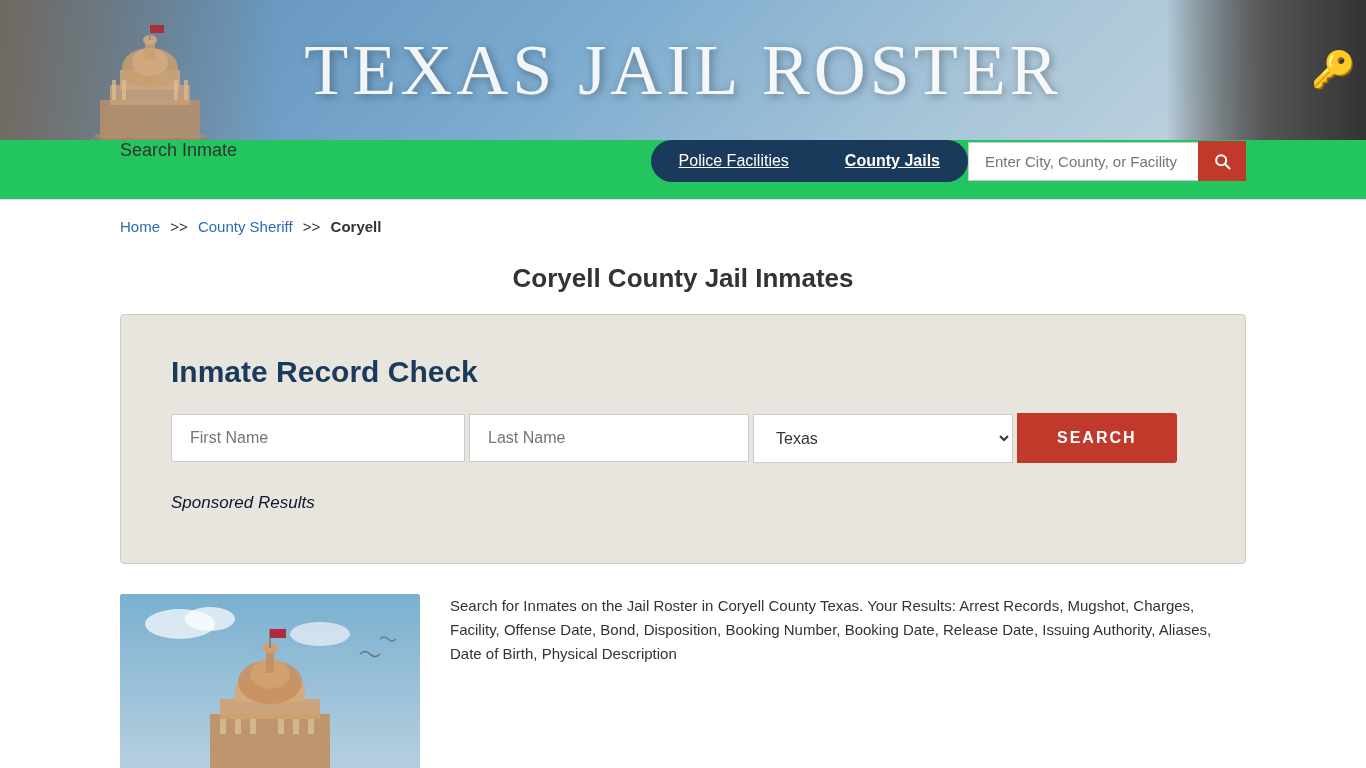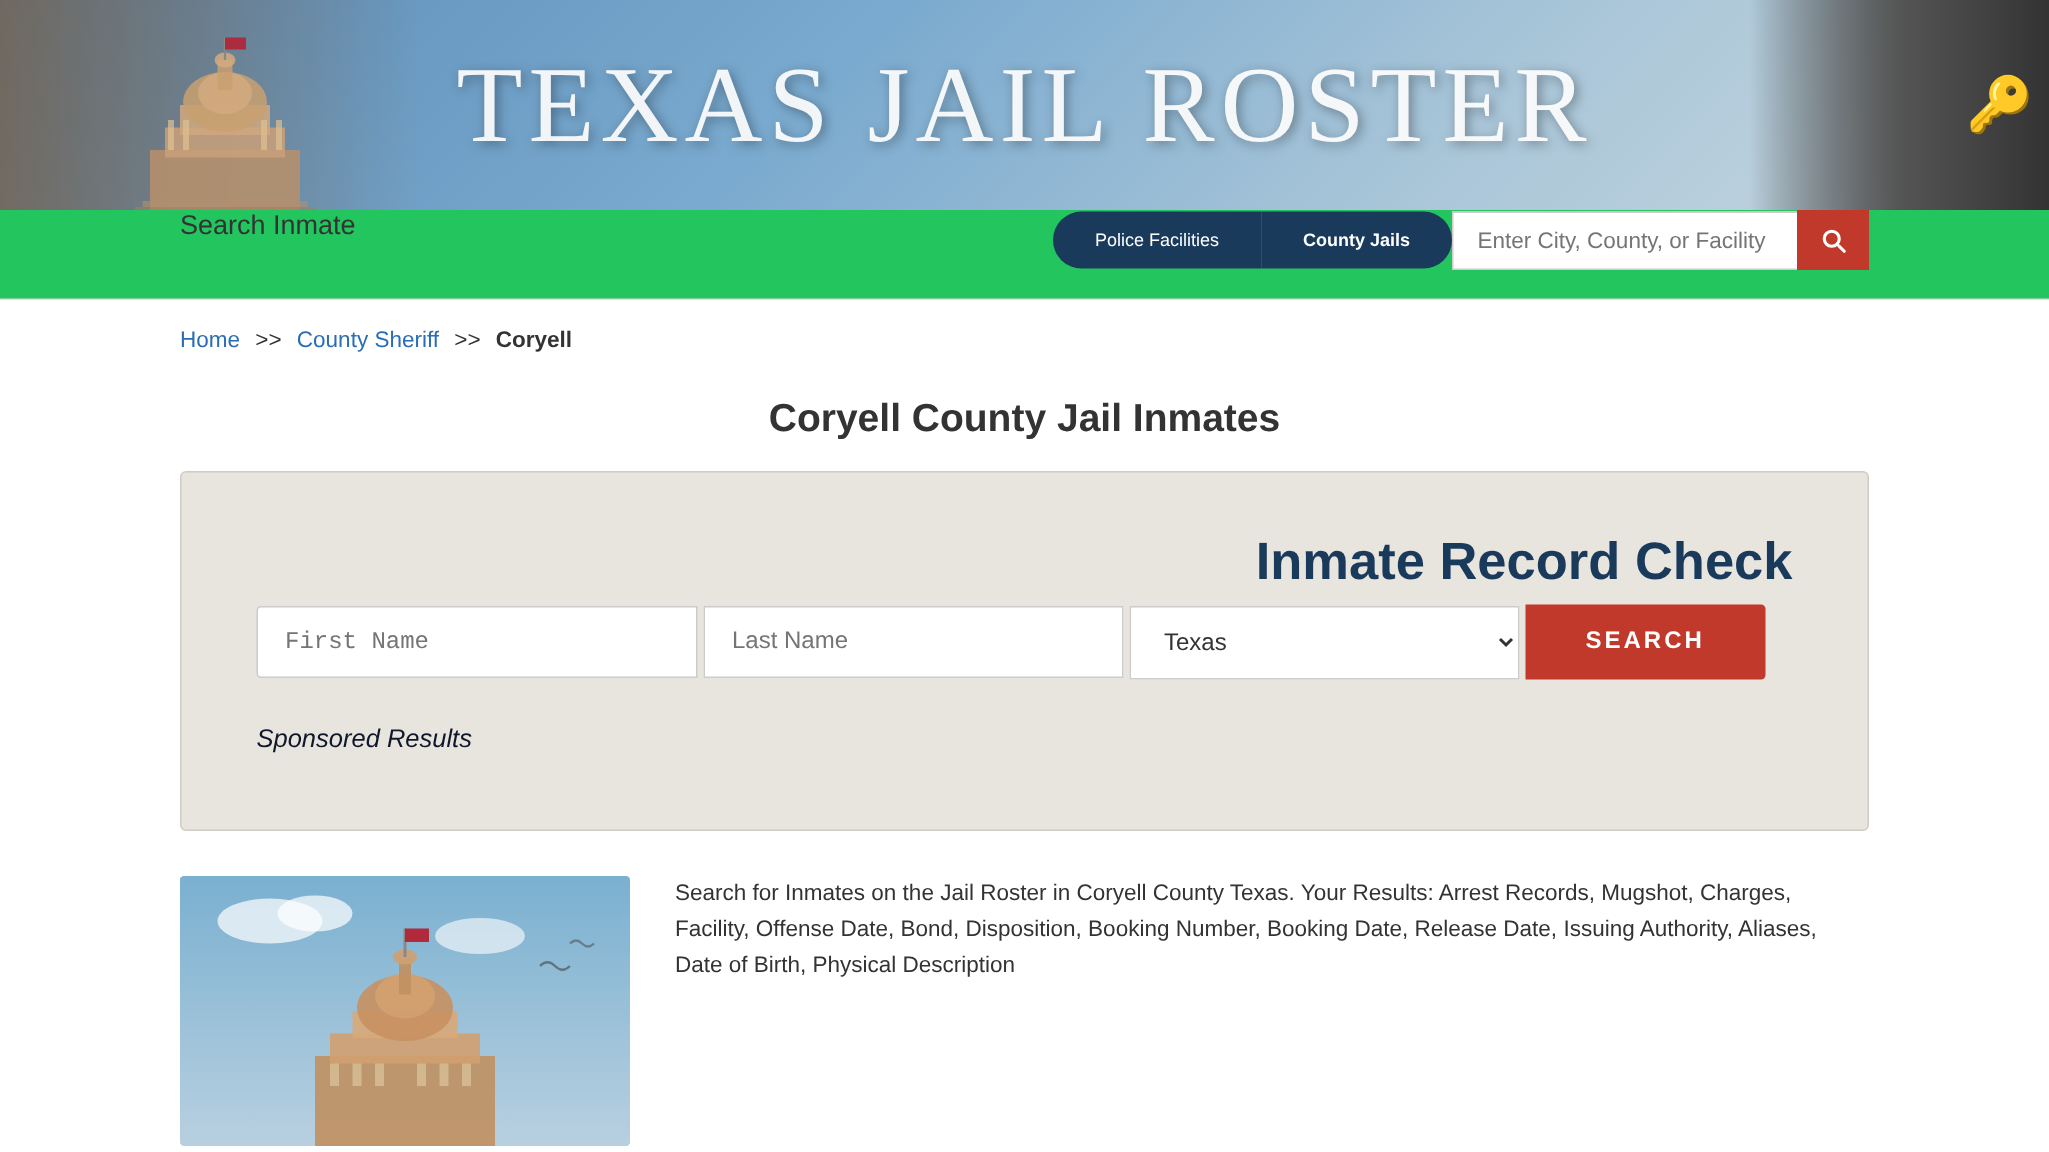"Police Facilities" .nav-btn { font-size: 12px -> 16px; text-decoration: none -> underline }
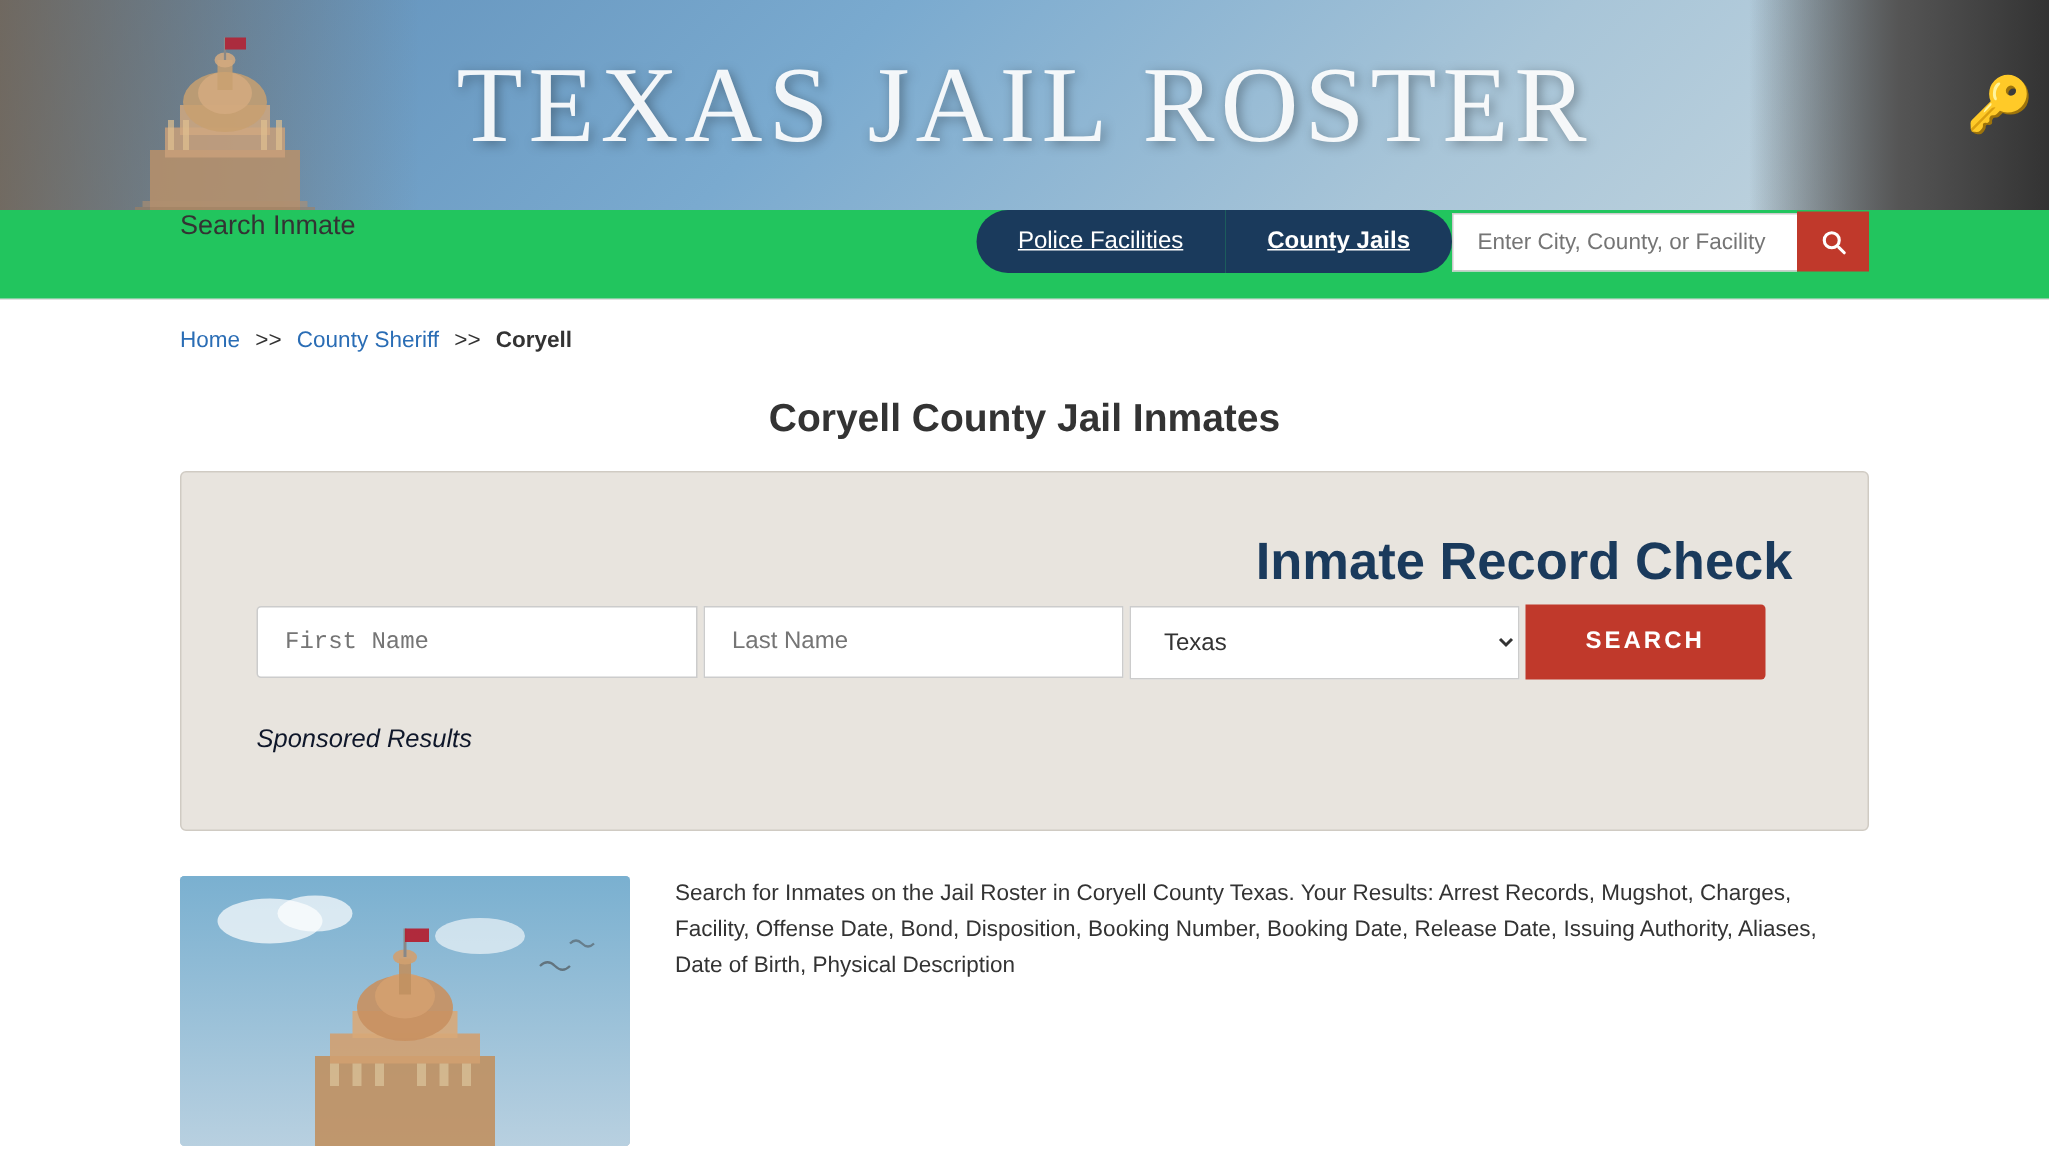"Inmate Record Check" .record-check-title { font-size: 35px -> 30px; margin-bottom: 8px -> 24px; text-align: right -> left }
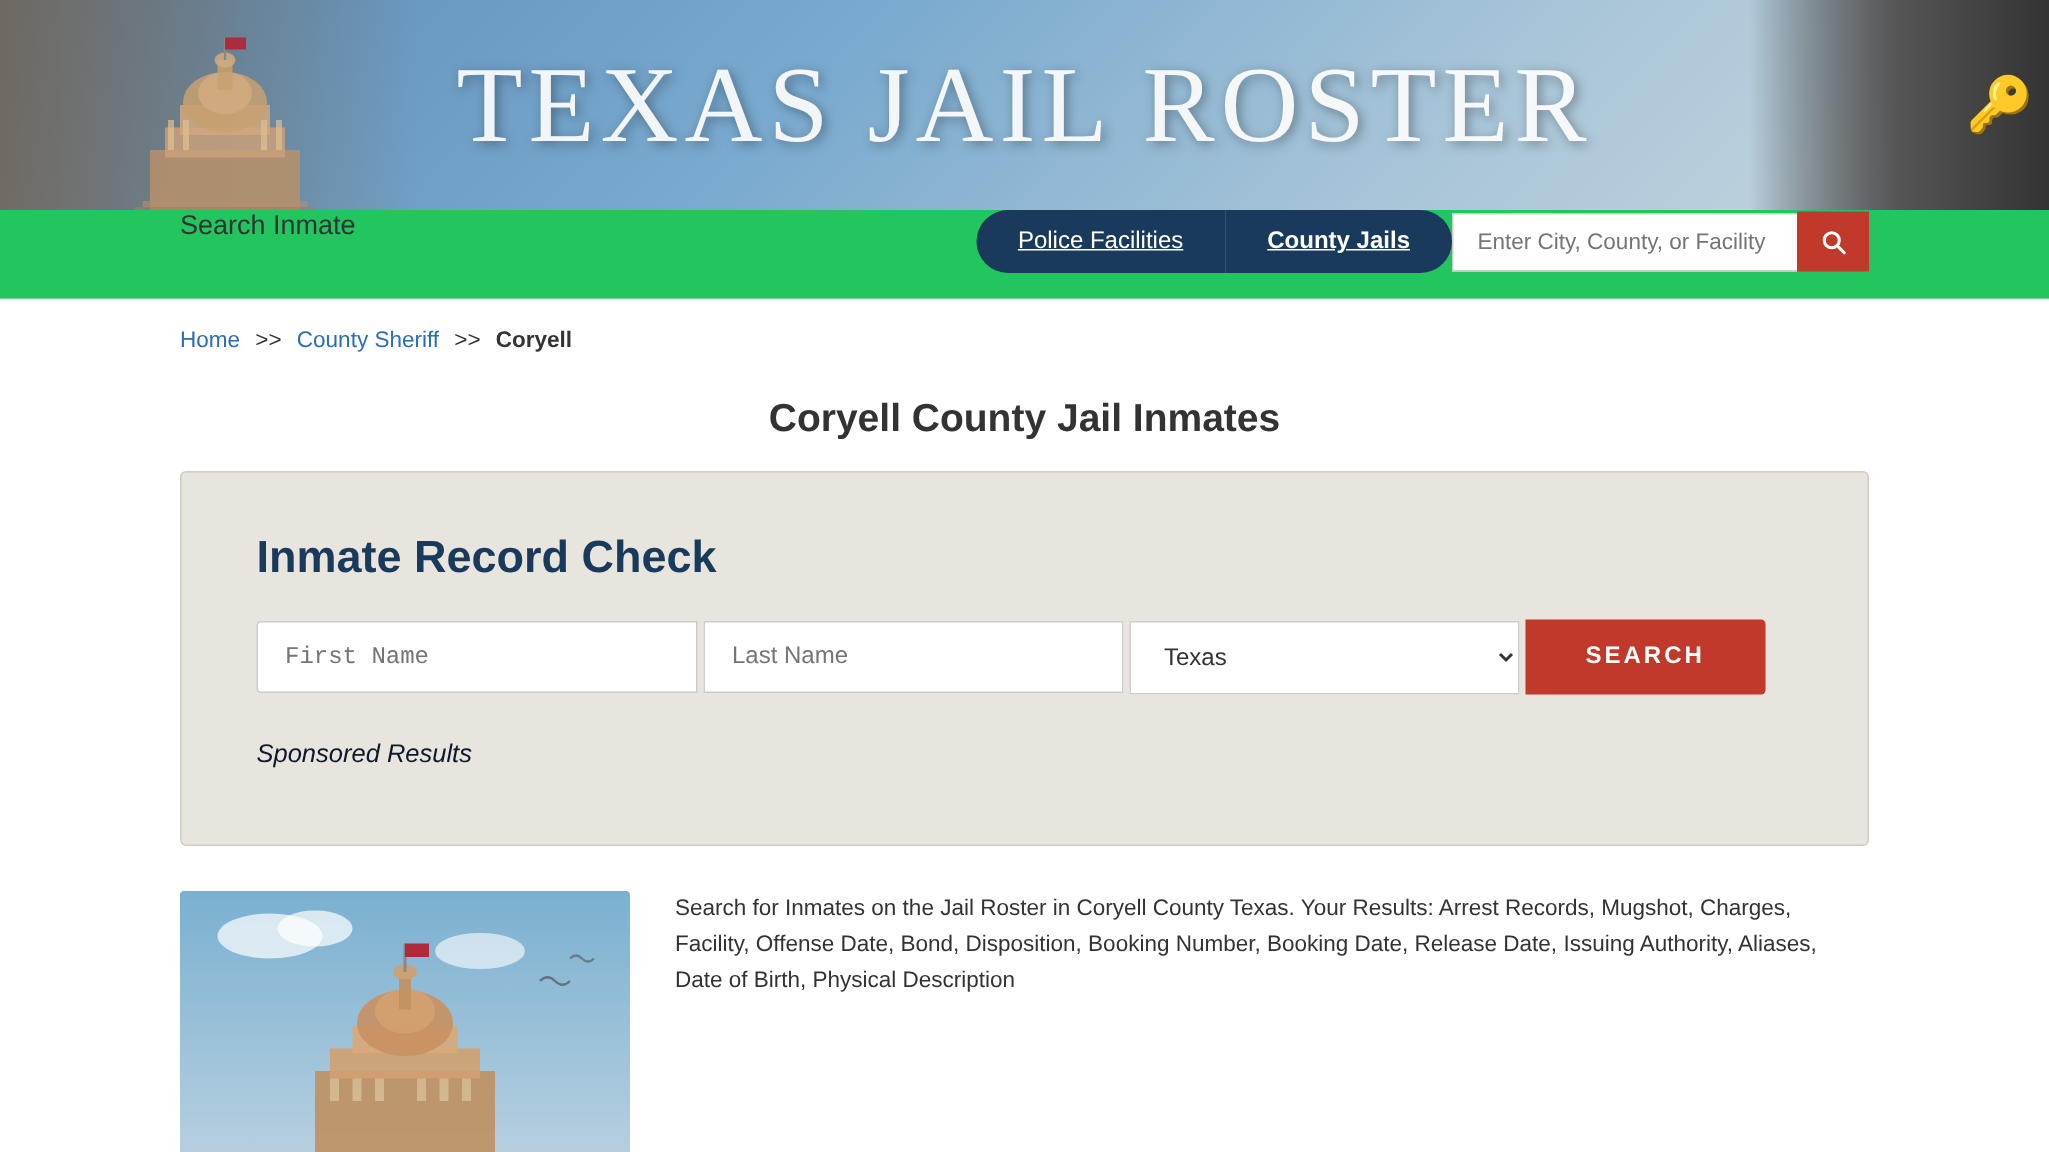"First Name" .form-input-first { font-family: Liberation Mono, monospace -> none }
